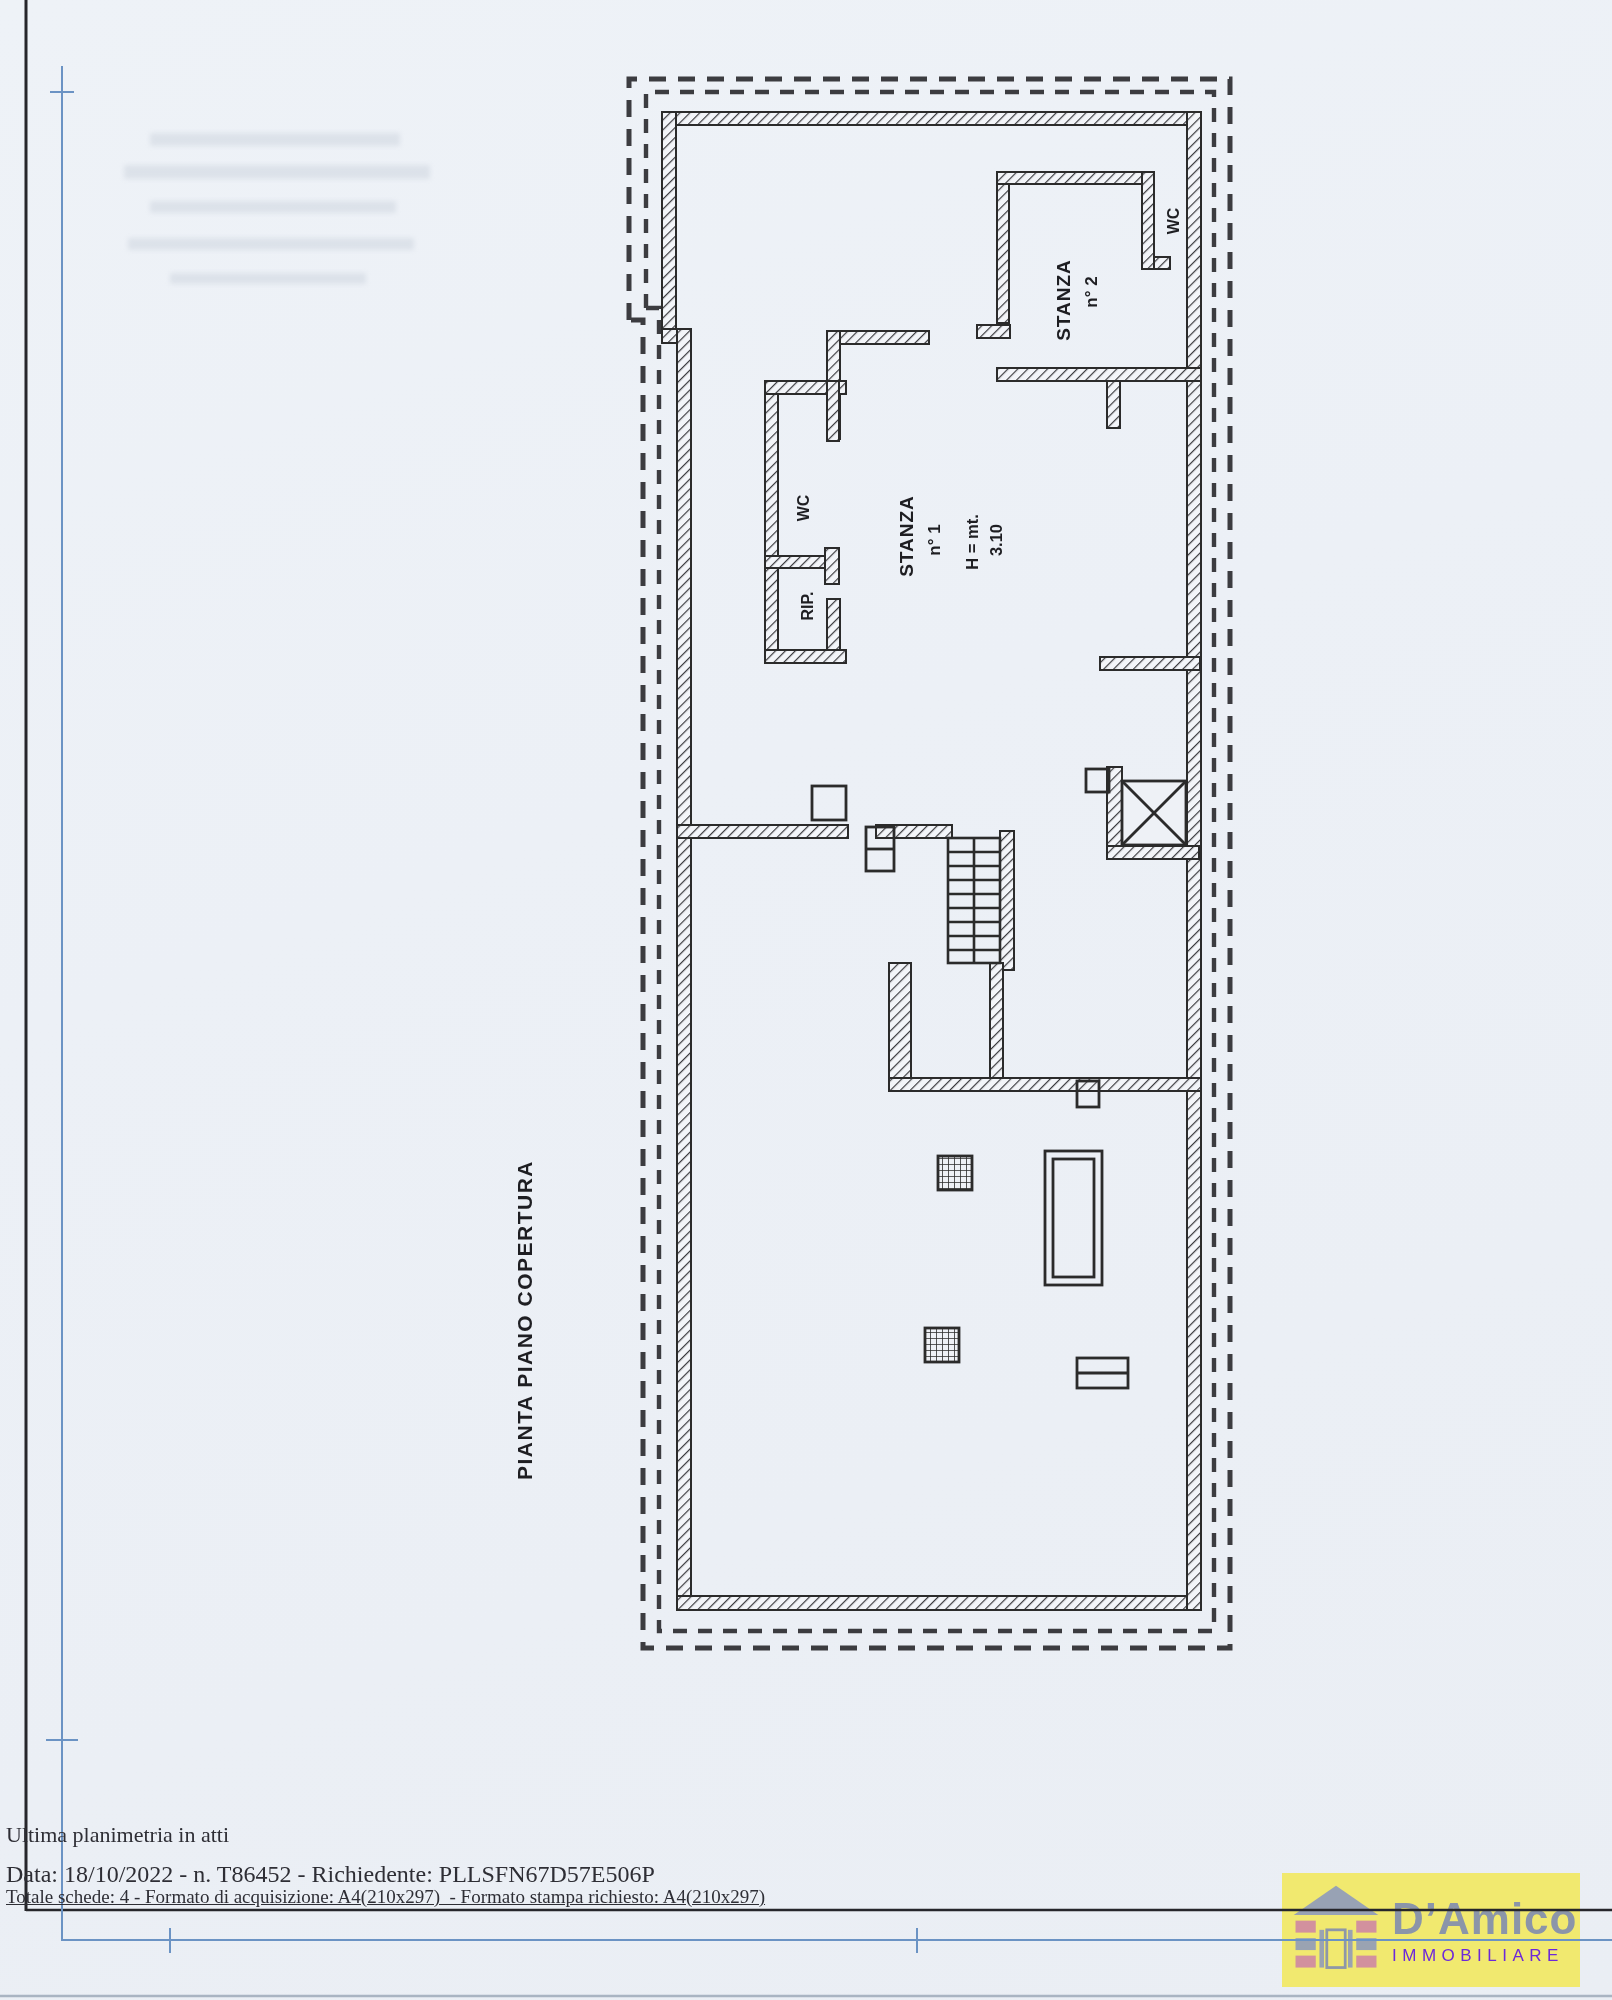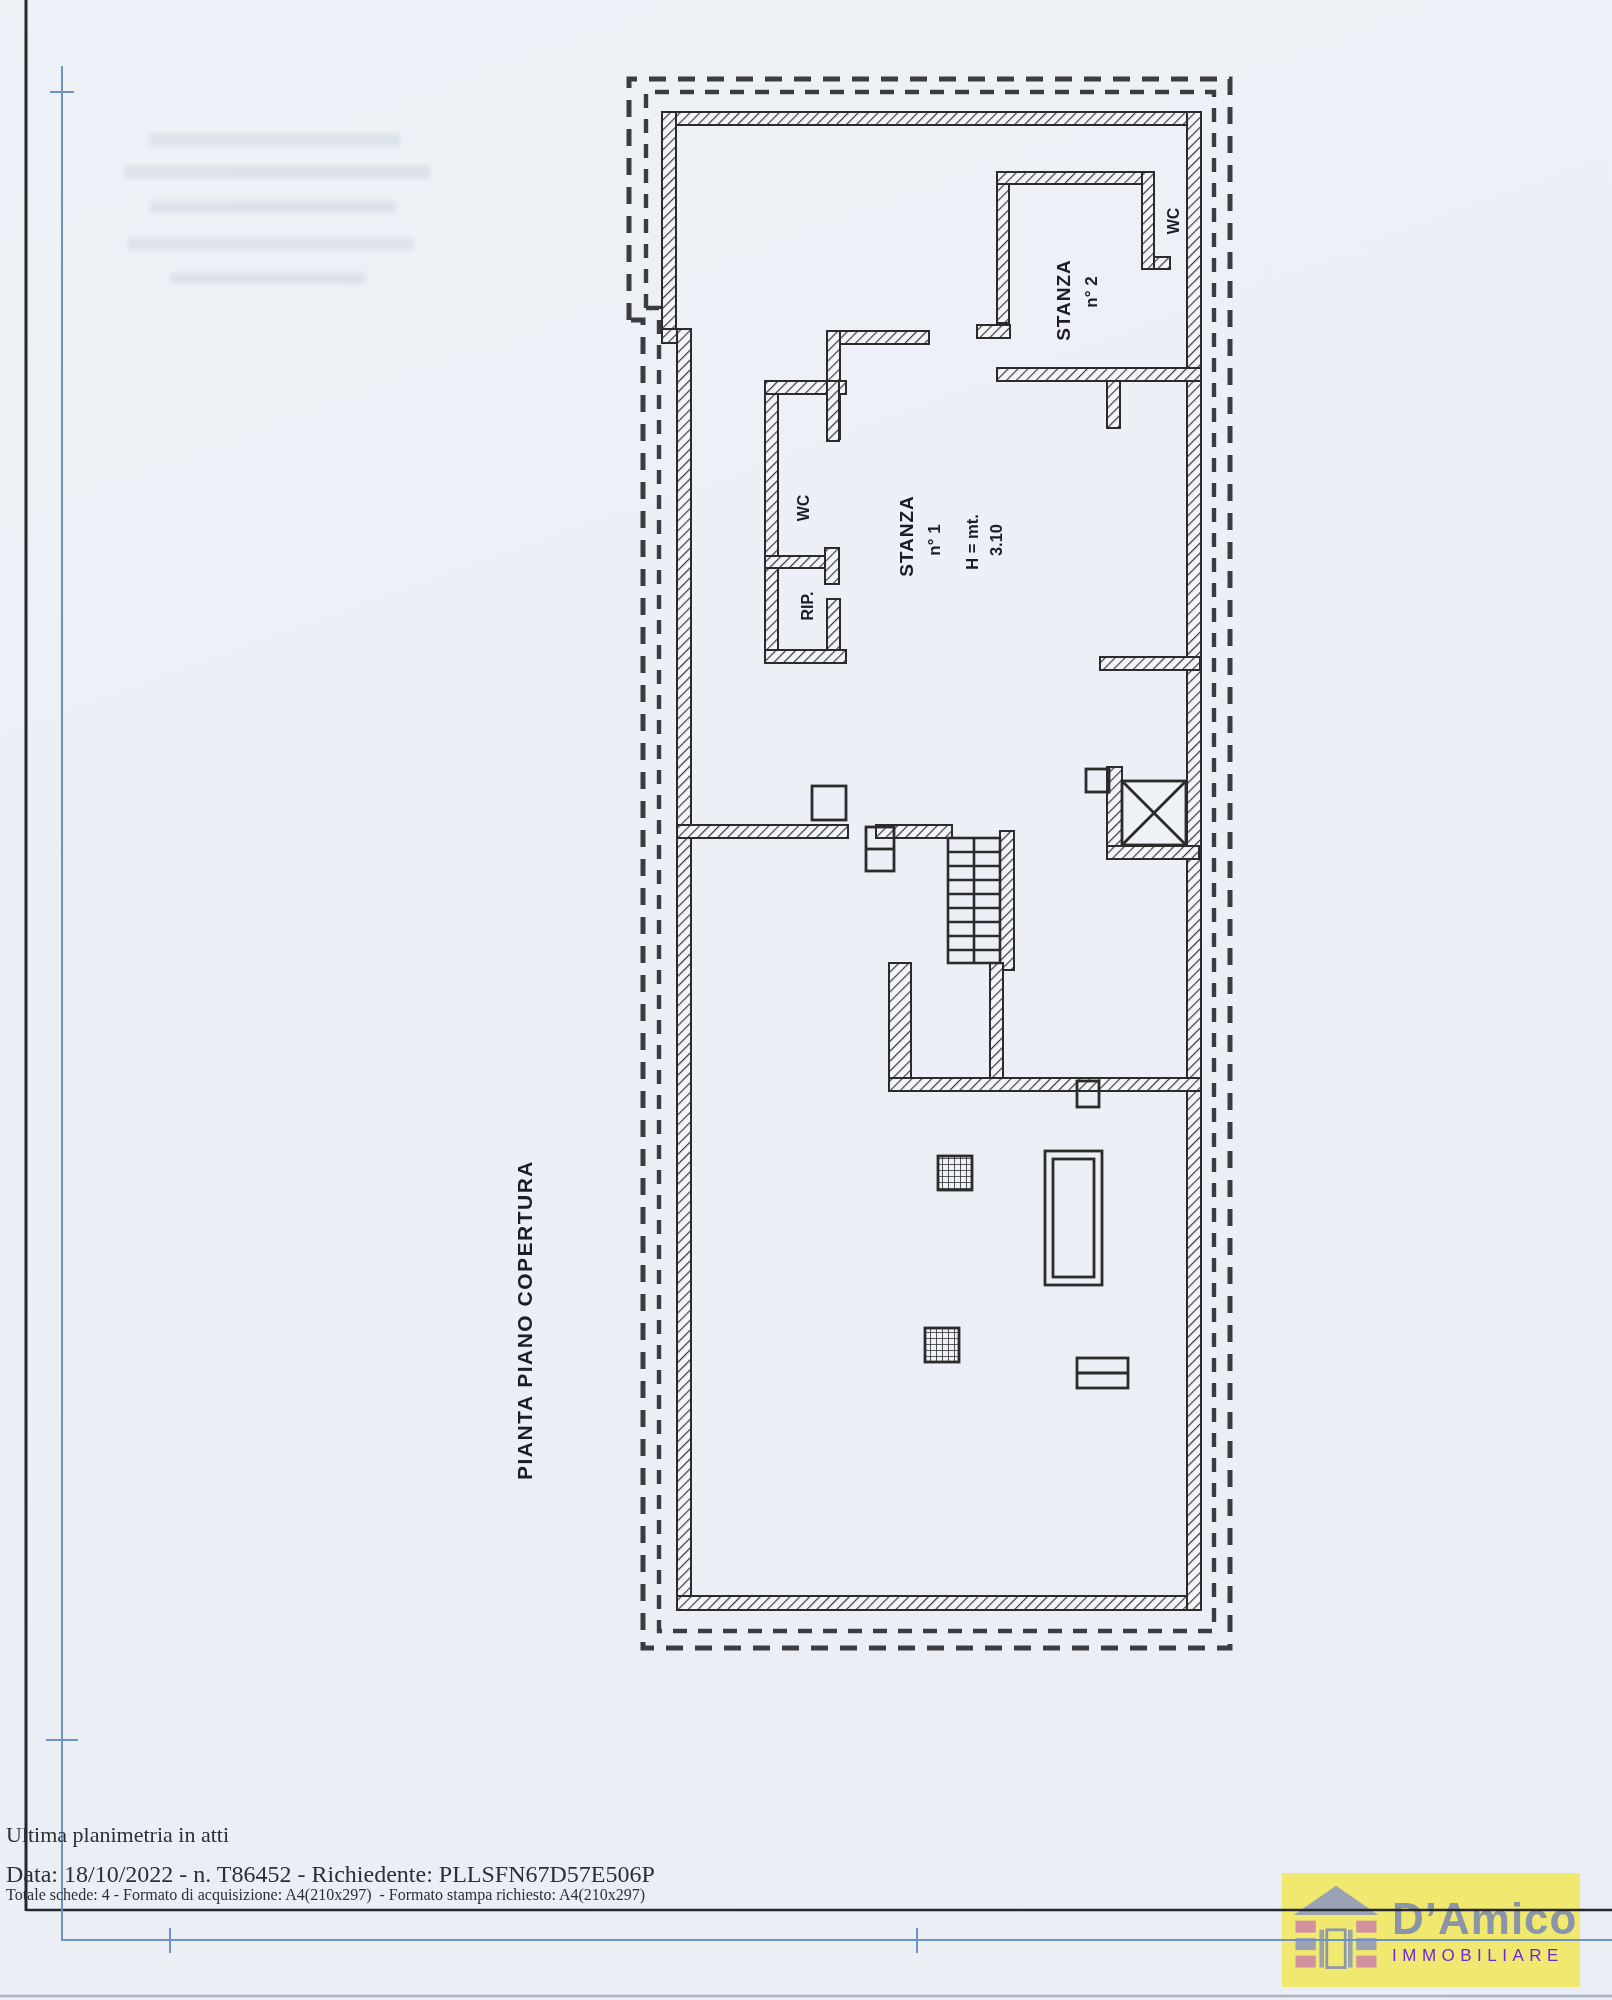"Totale schede: 4 - Formato" .f-schede { font-size: 16px -> 19px; text-decoration: none -> underline }
